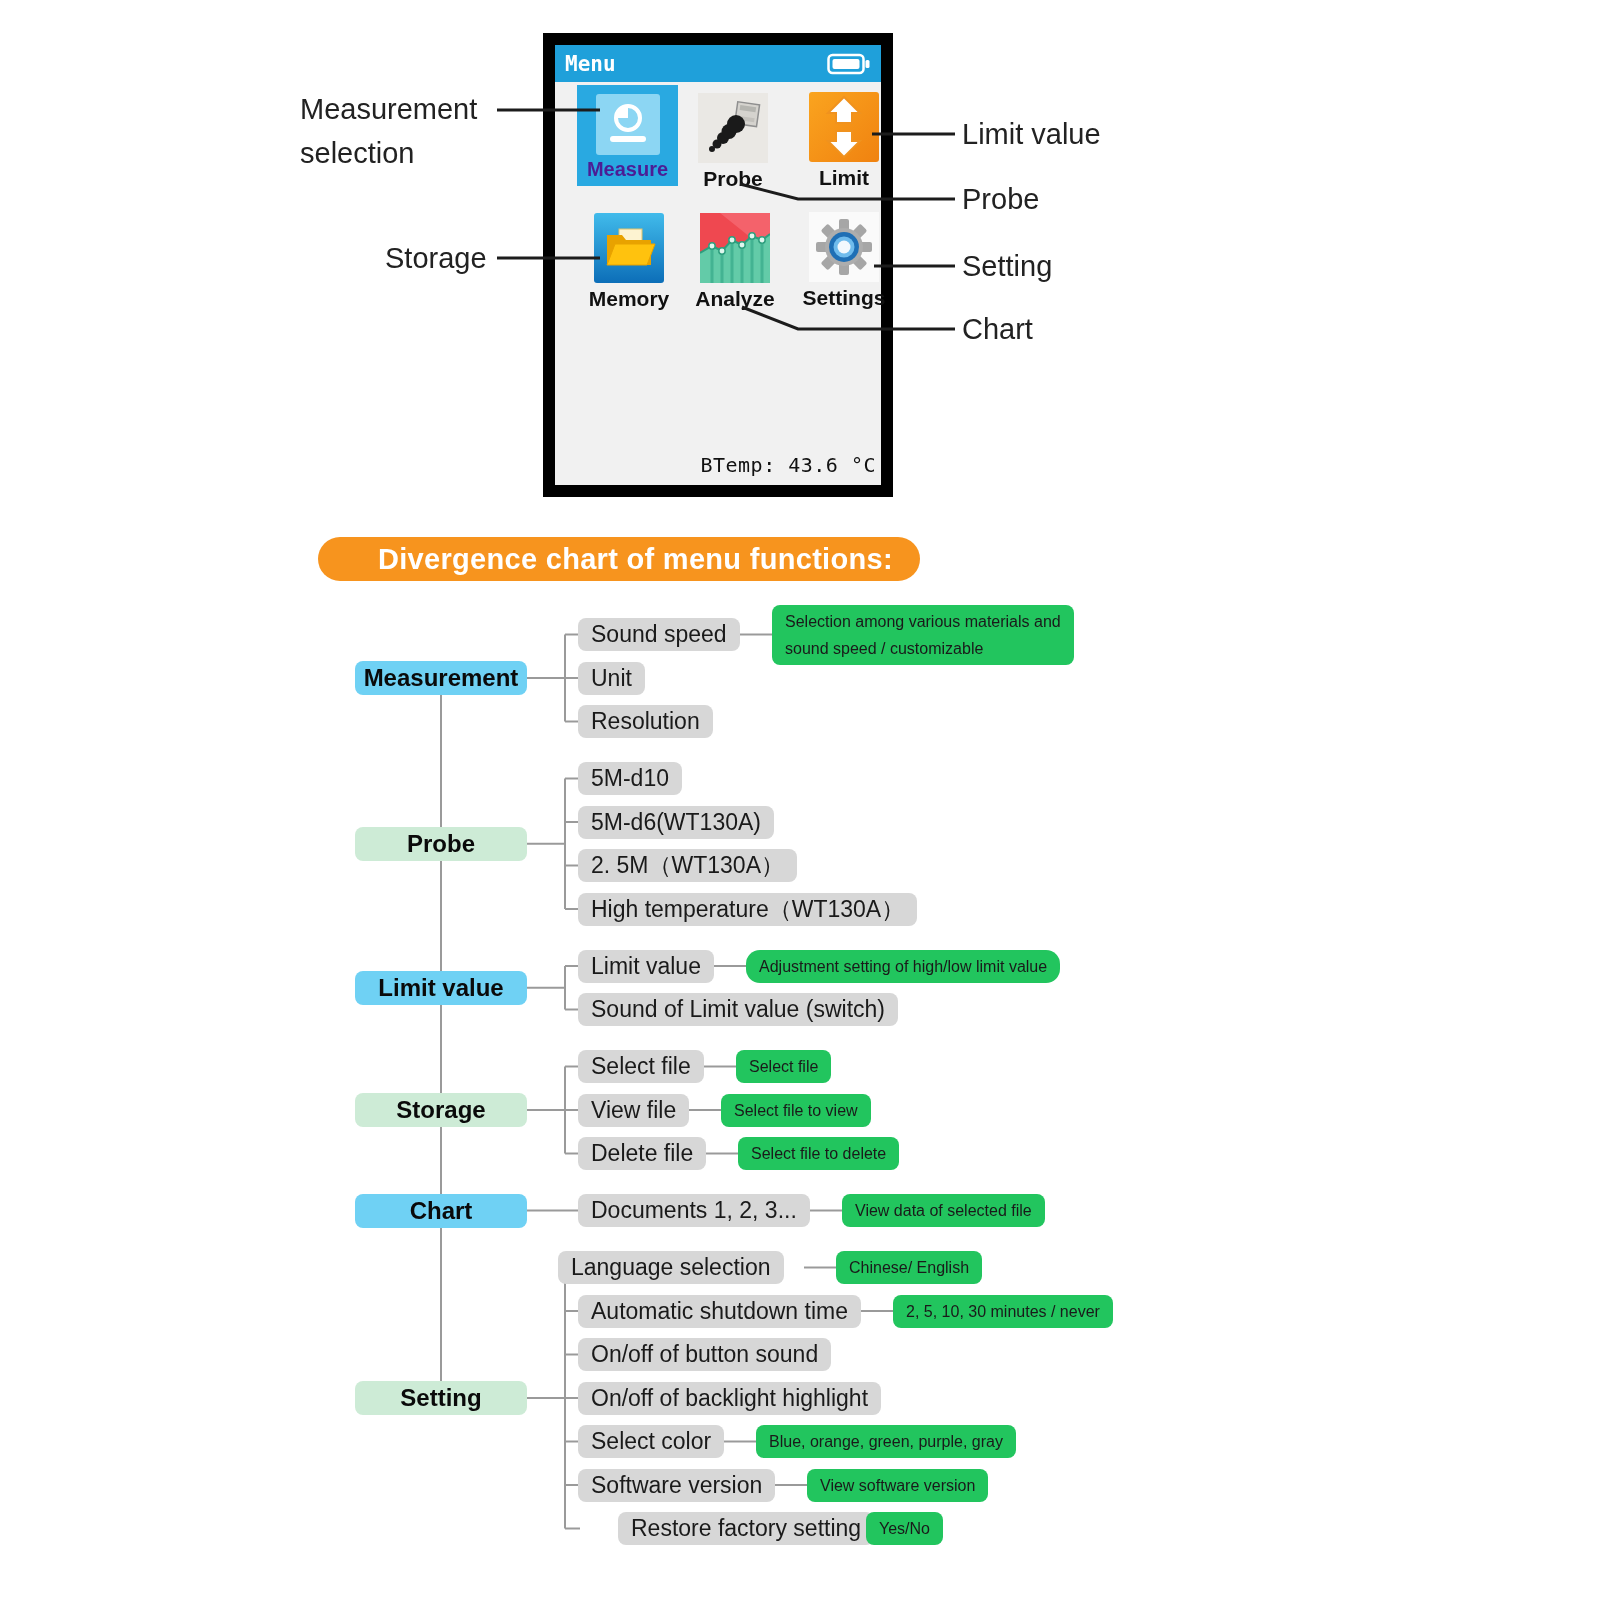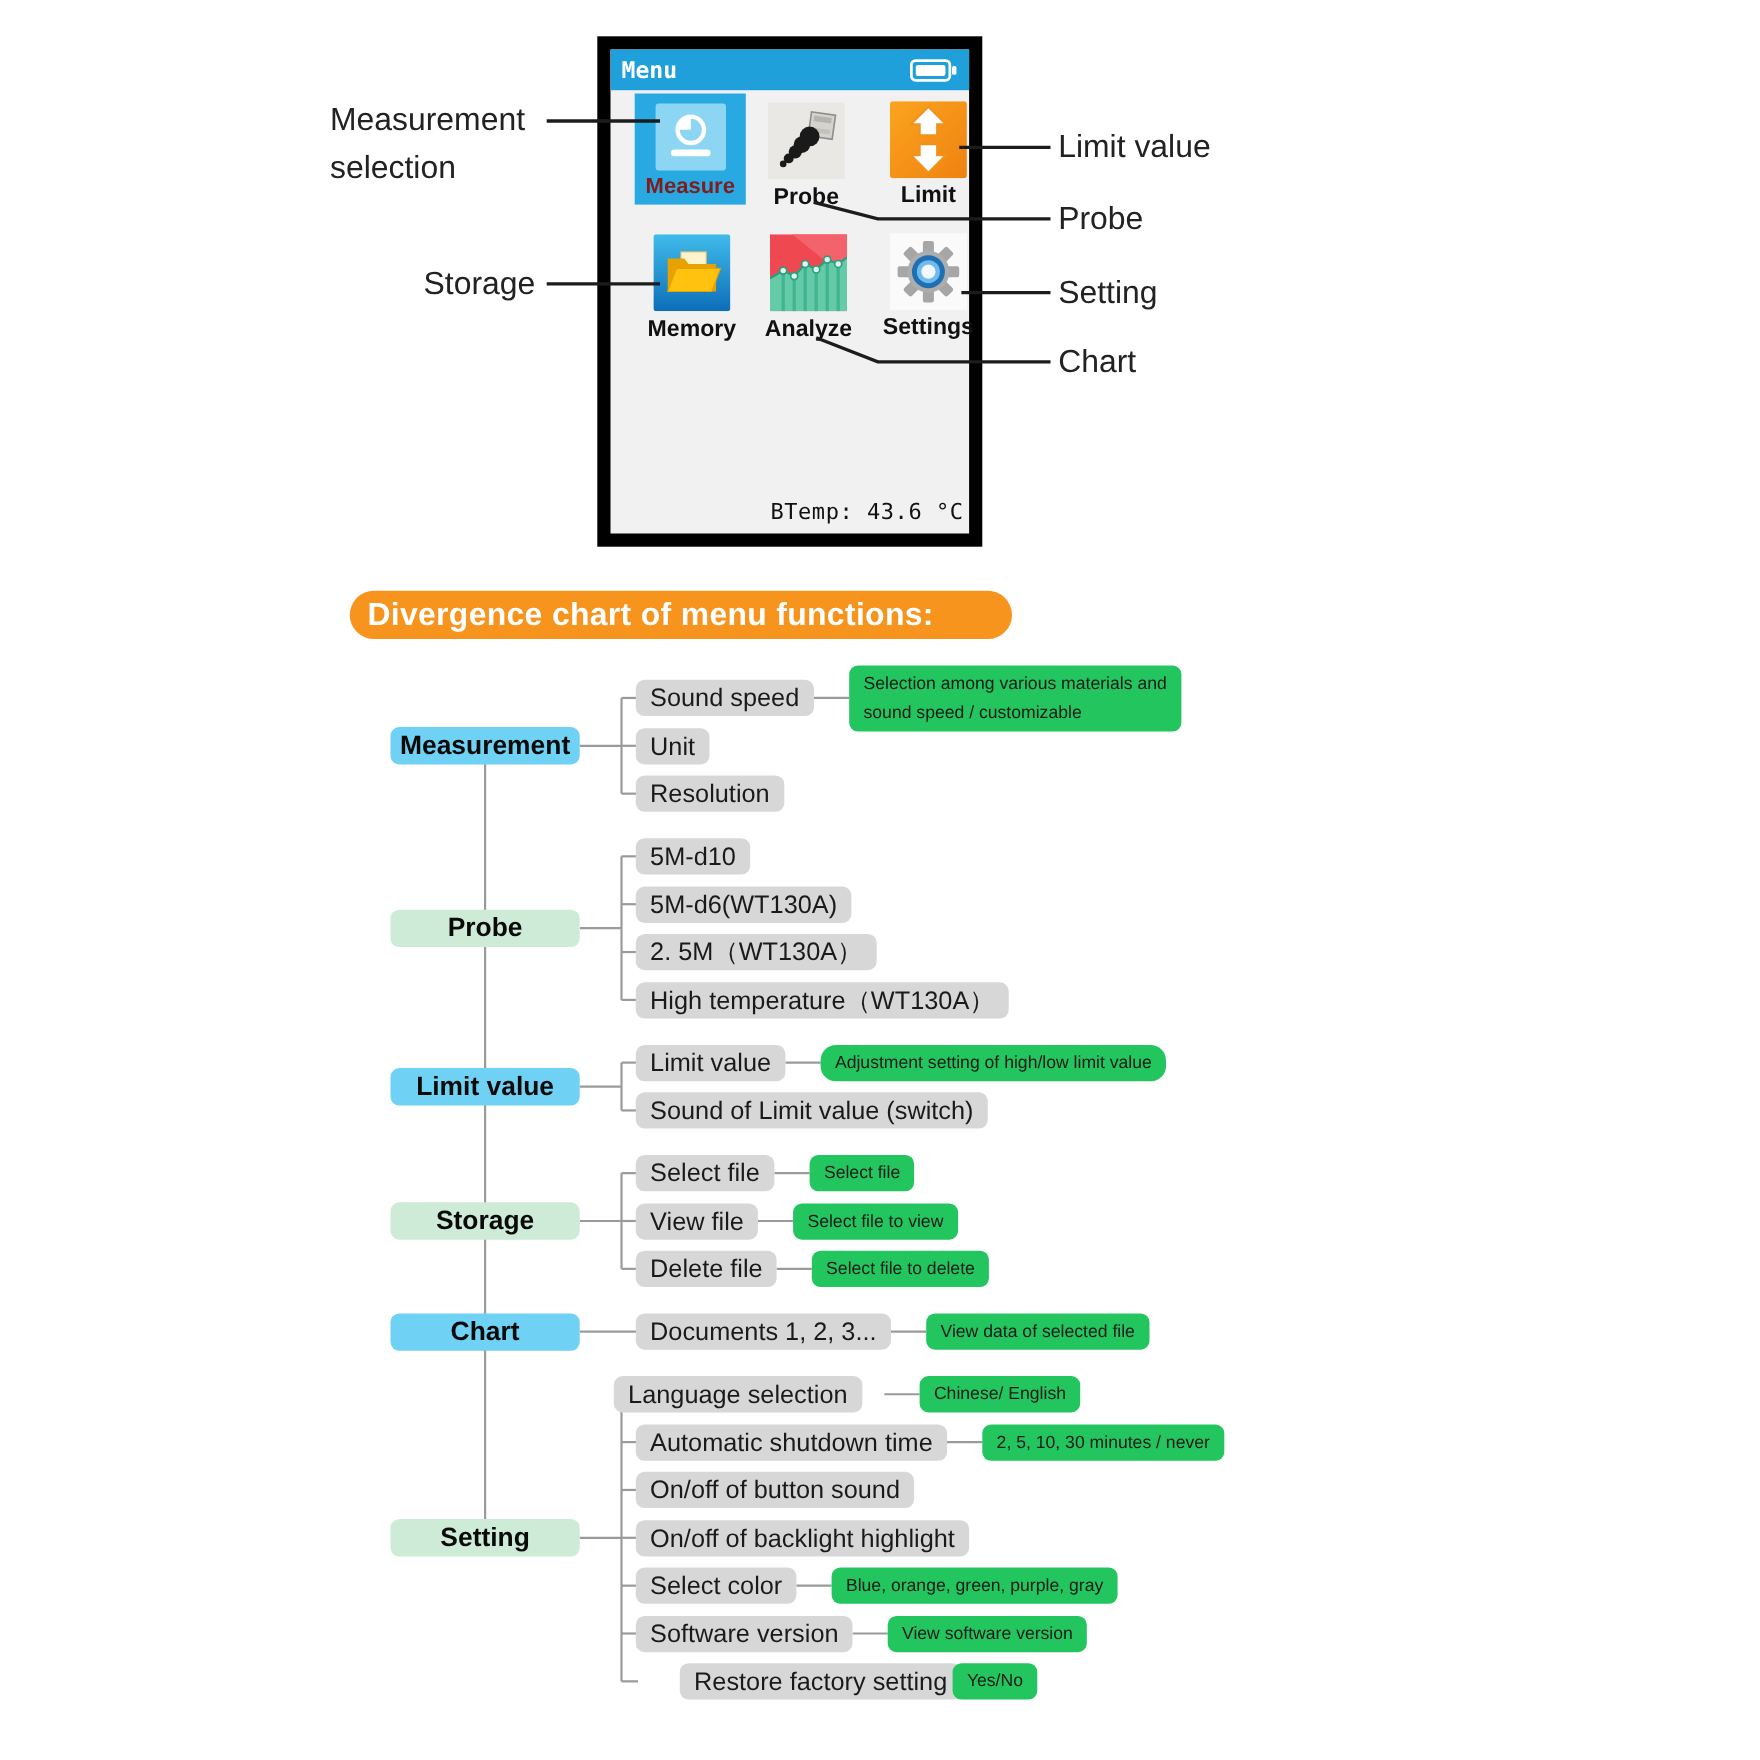"Measure" .tile-selected .lbl { color: #7f1d1d -> #4c1d95 }
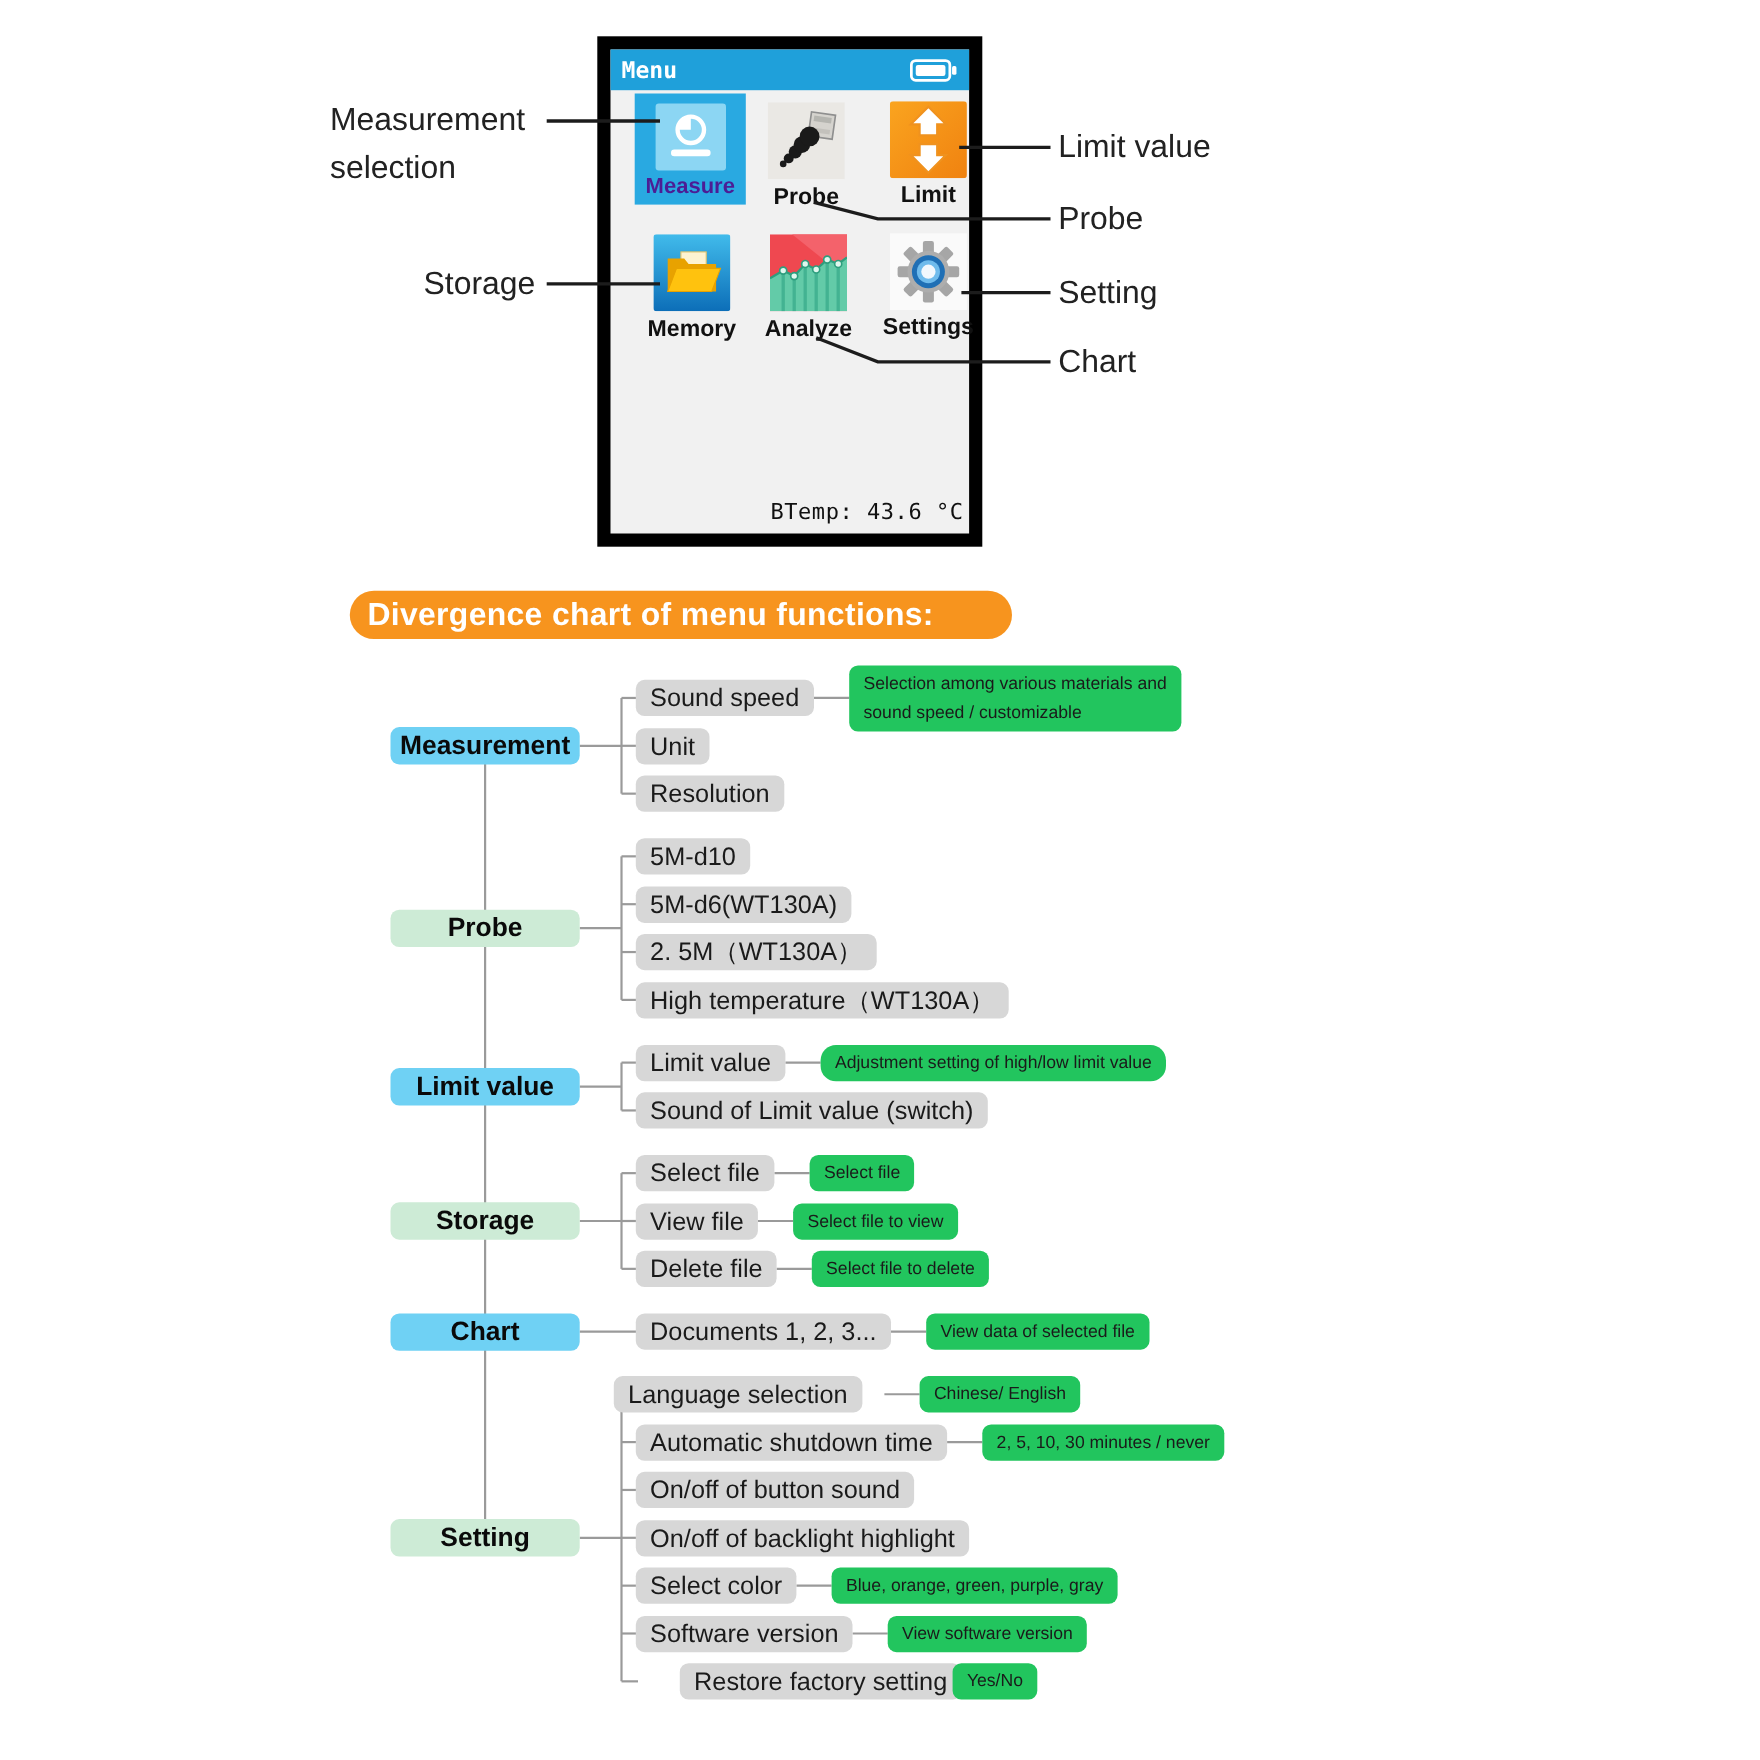"Divergence chart of menu functions:" .banner span { margin-left: none -> 44px }
